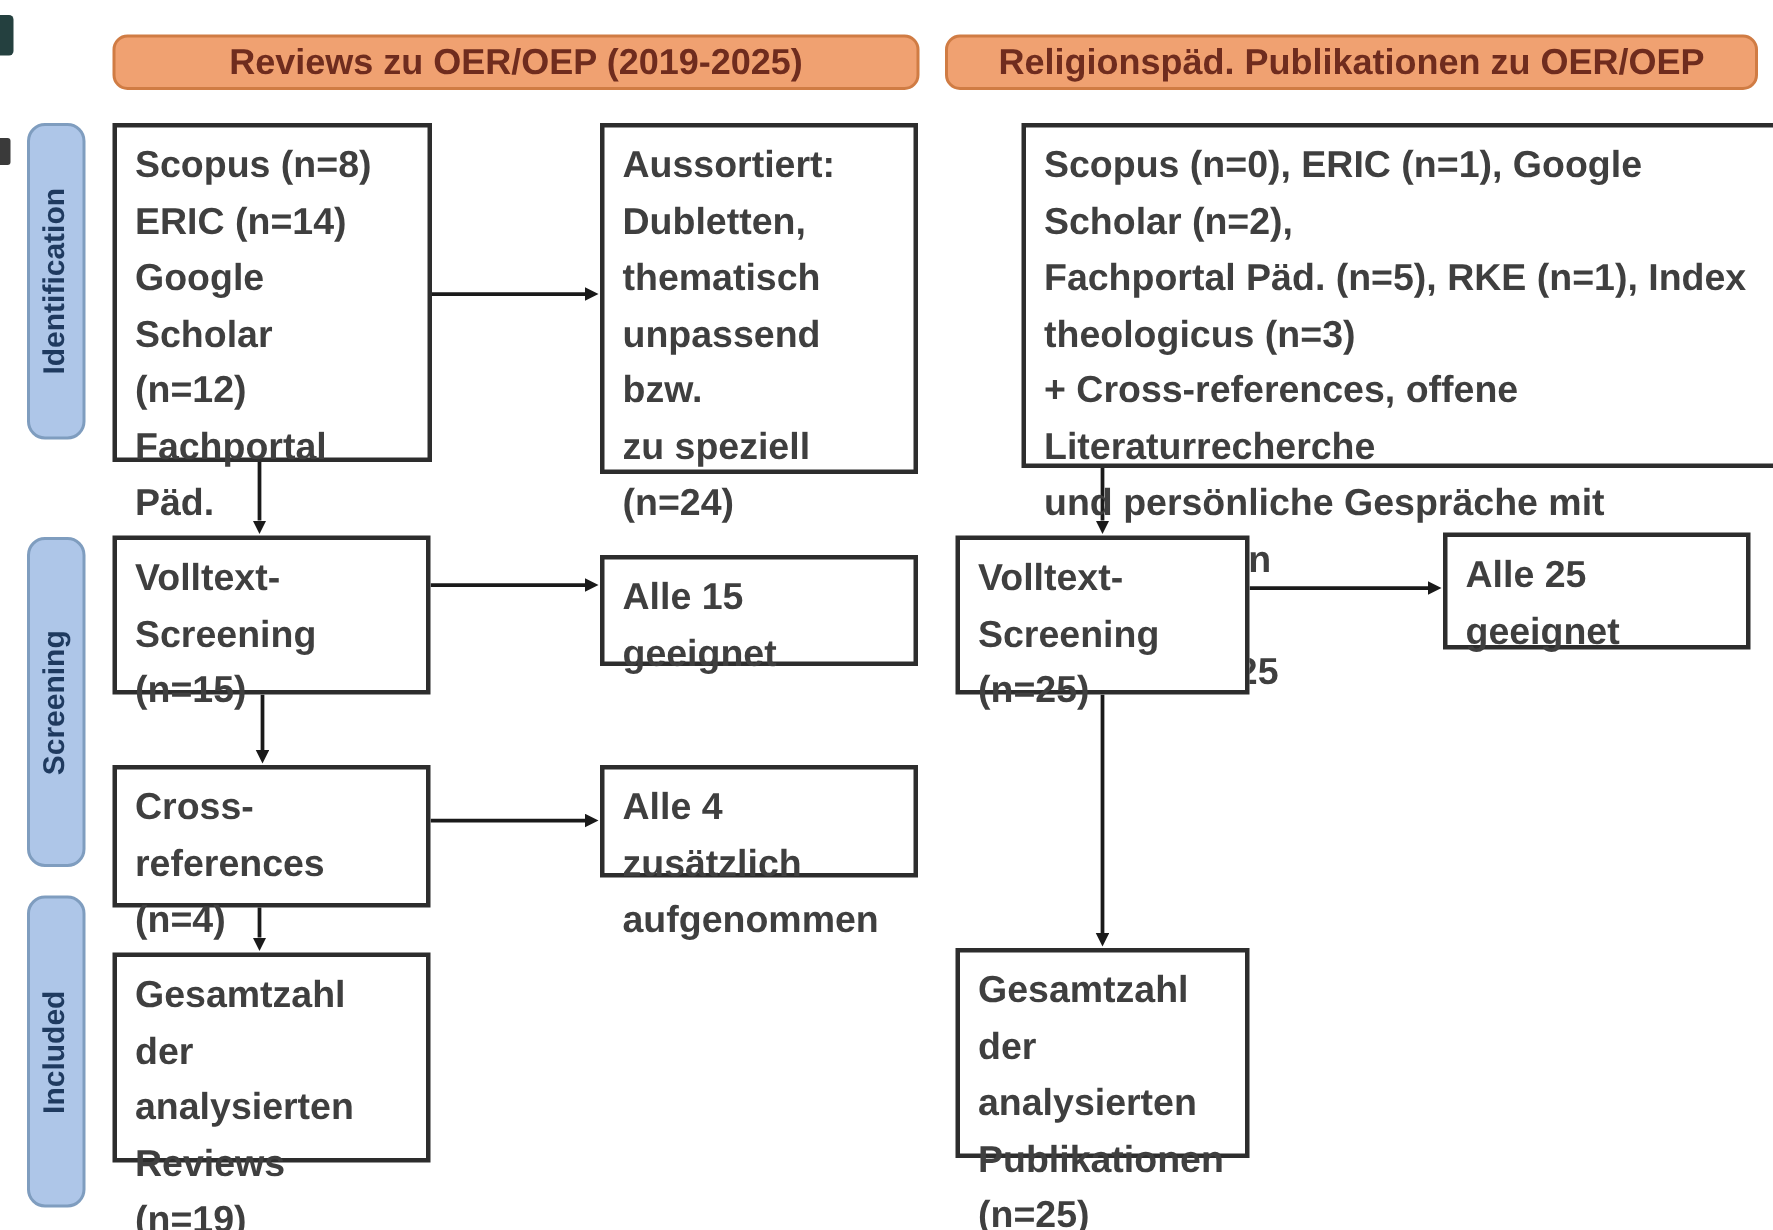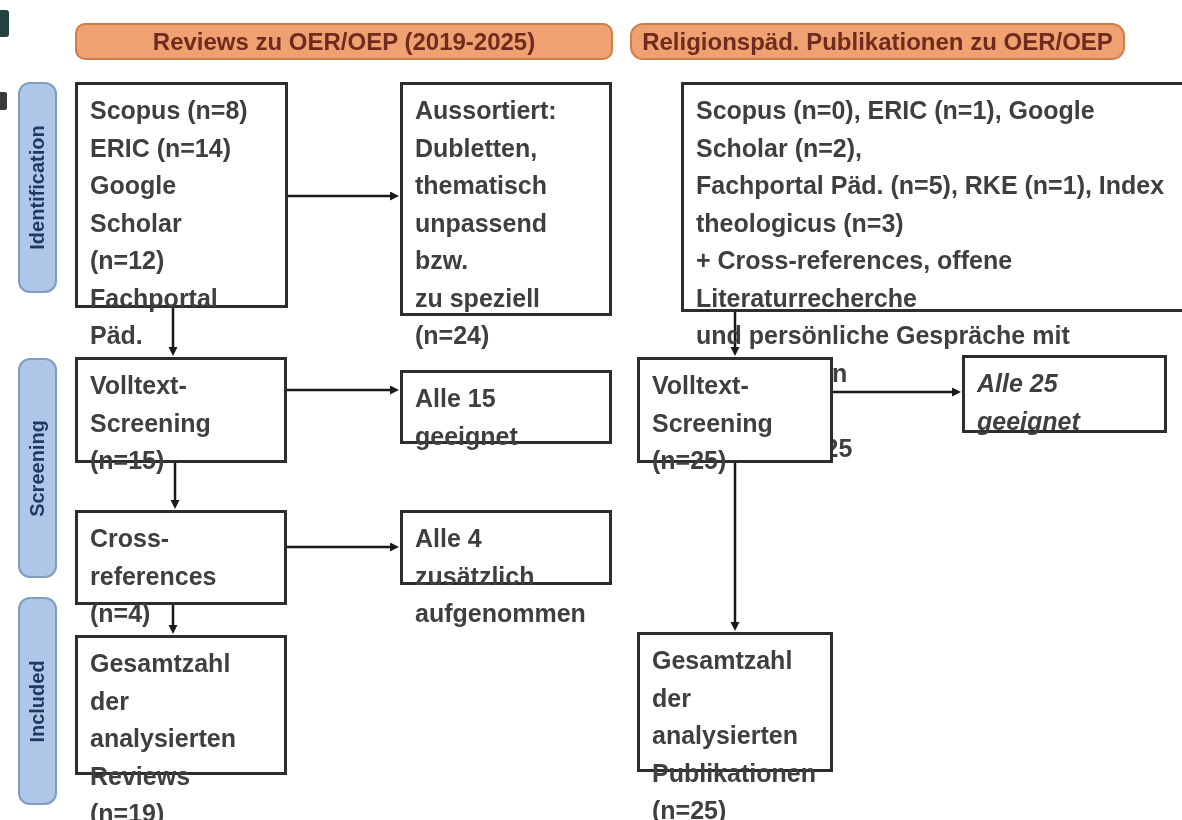"Religionspäd. Publikationen zu OER/OEP" #hdr-right { border-radius: 13px -> none; width: 495px -> 542px }
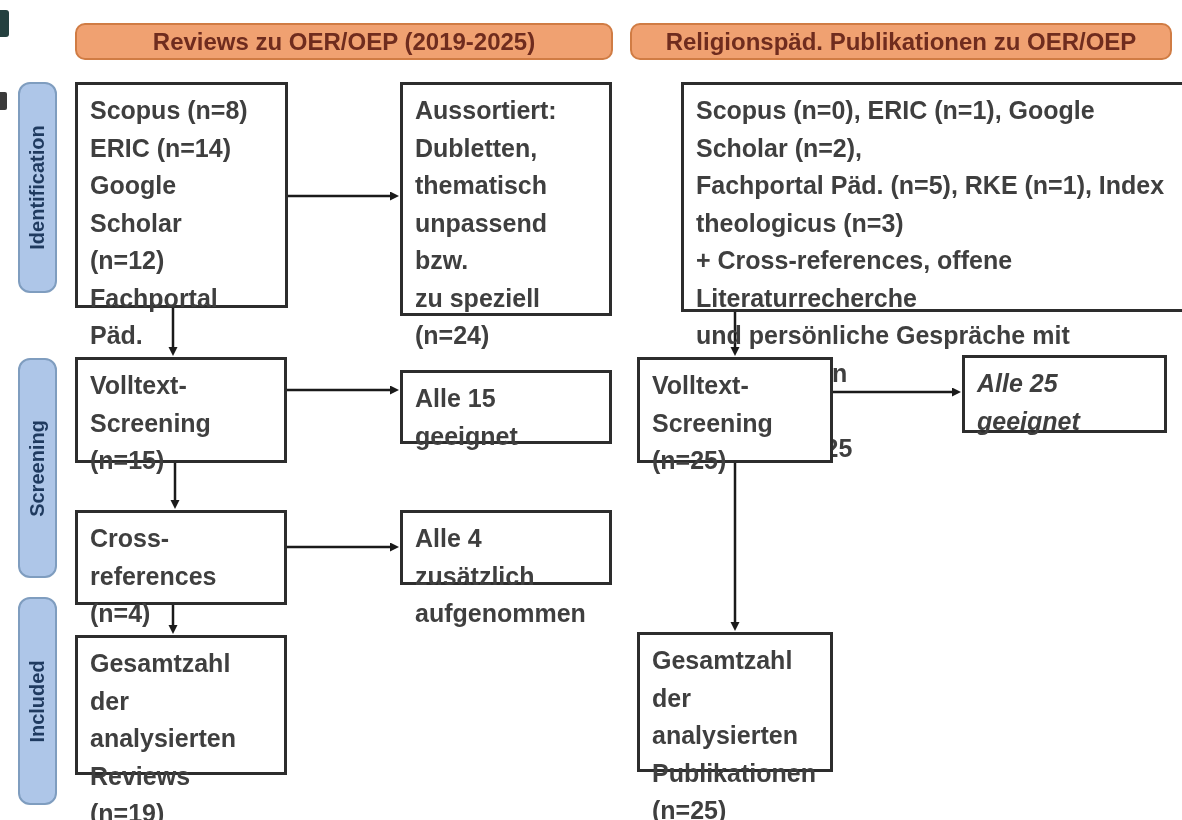"Alle 25 geeignet" #box-r-ft-result { font-style: italic -> none }
